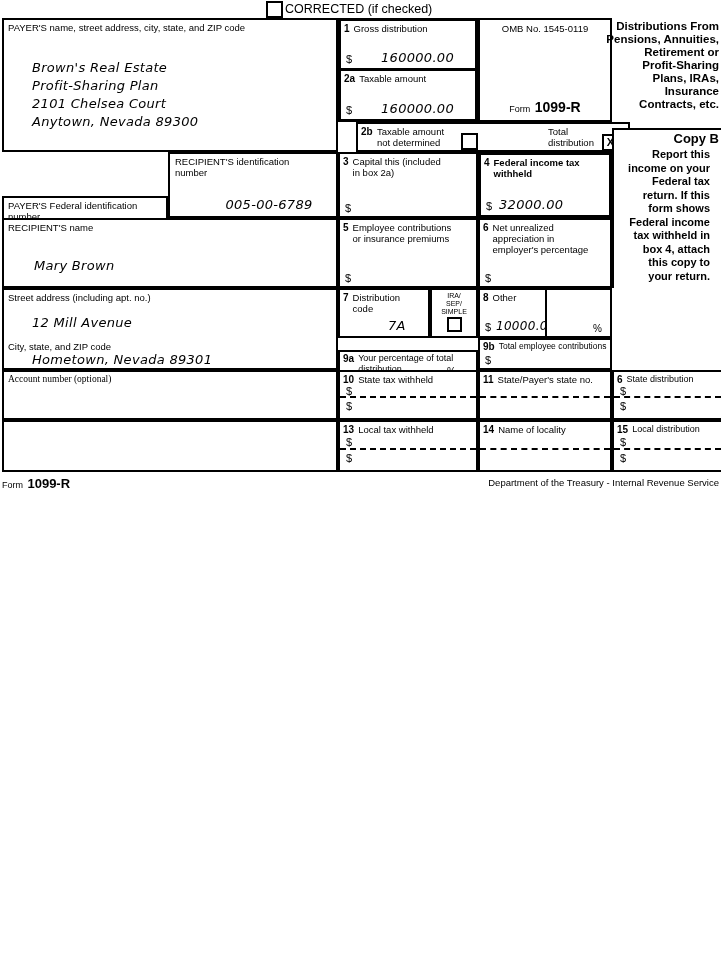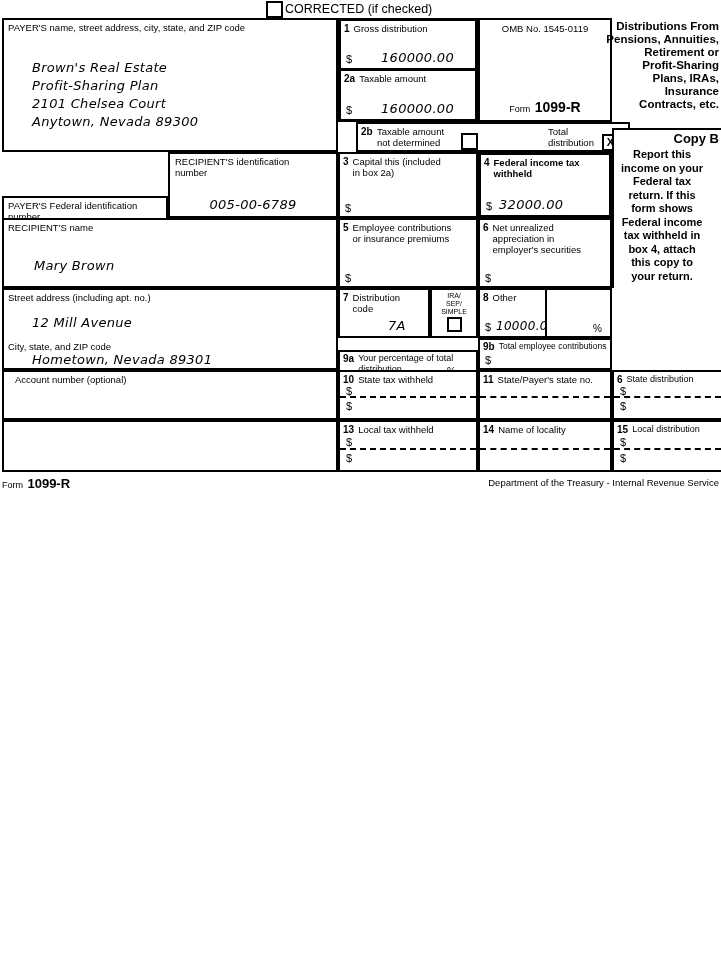"Report this" div.rt { text-align: center -> none }
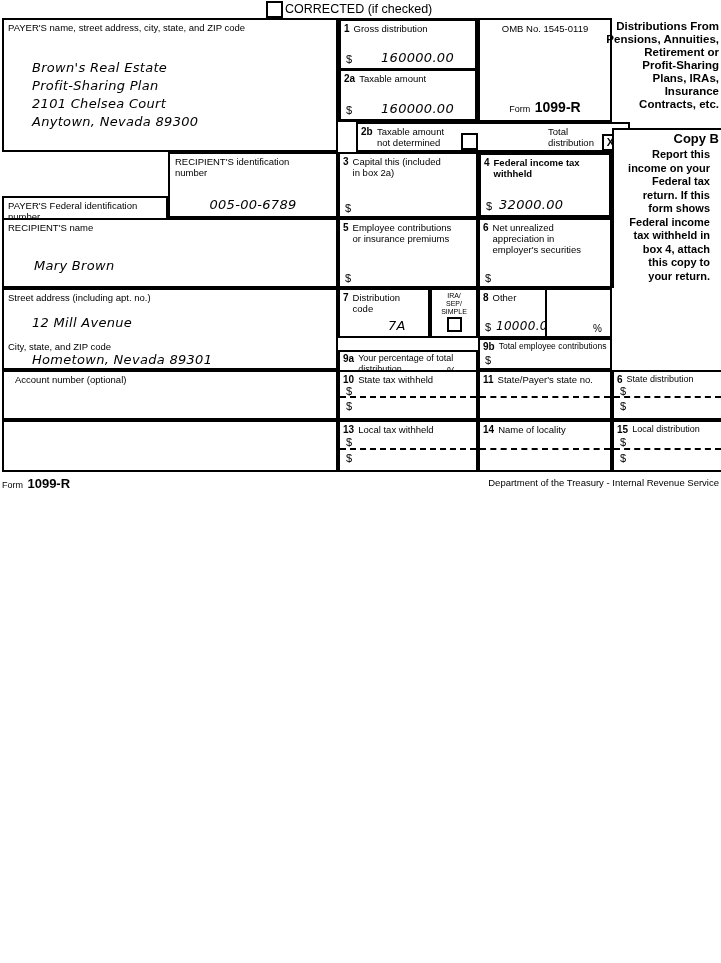"005-00-6789" div.hw { left: 0 -> 16px }
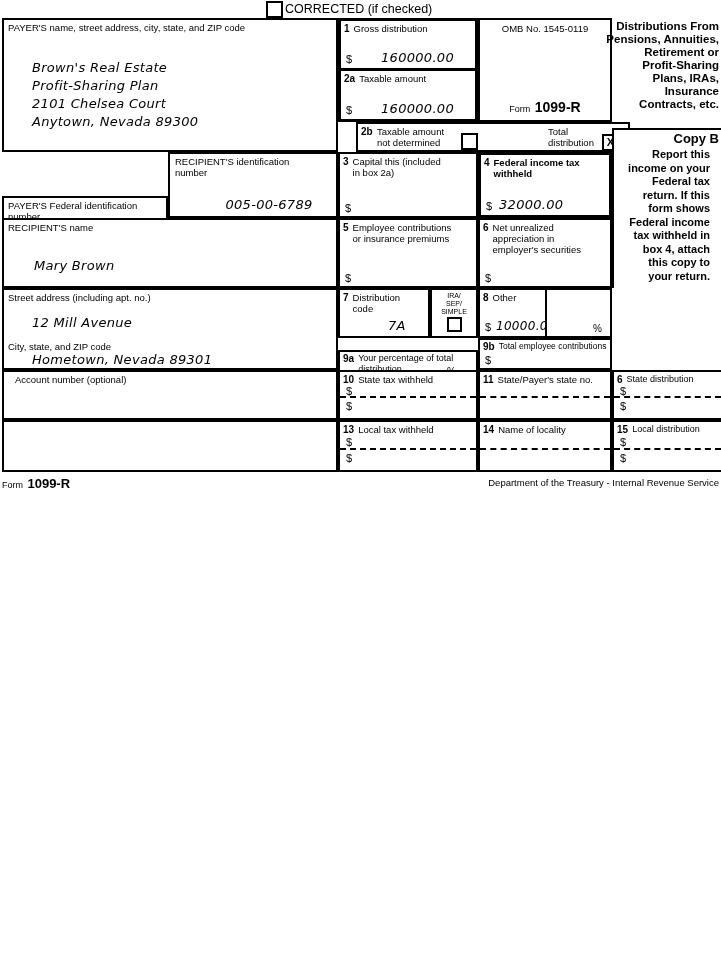"Net unrealized" span.lbl { text: securities -> percentage }
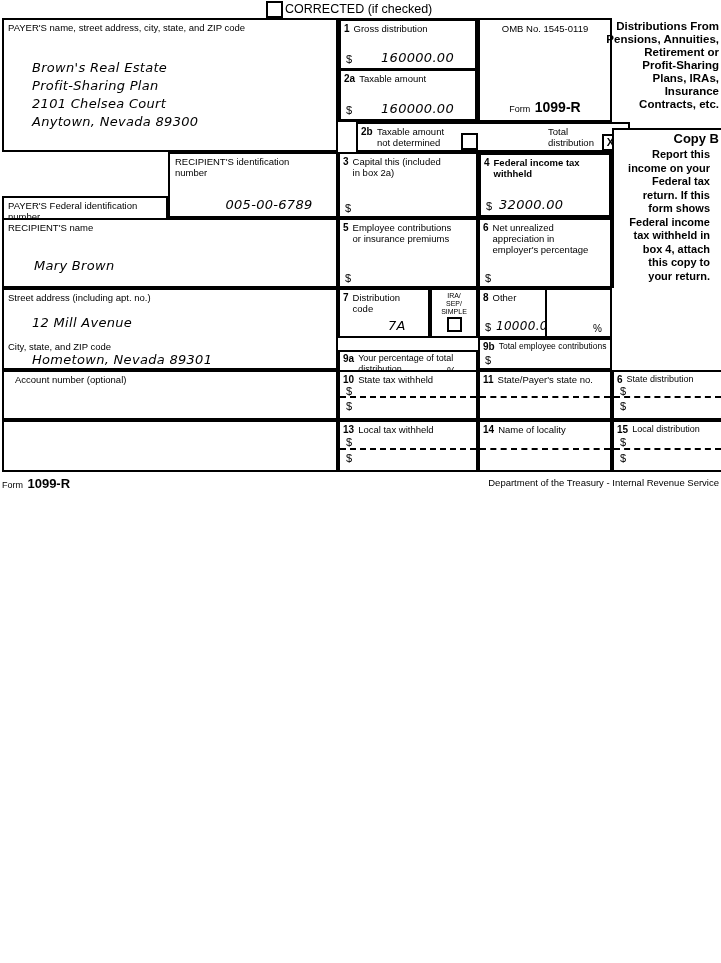"Account number (optional)" div.lbl { font-family: none -> Liberation Serif, serif; left: 11px -> 4px }
